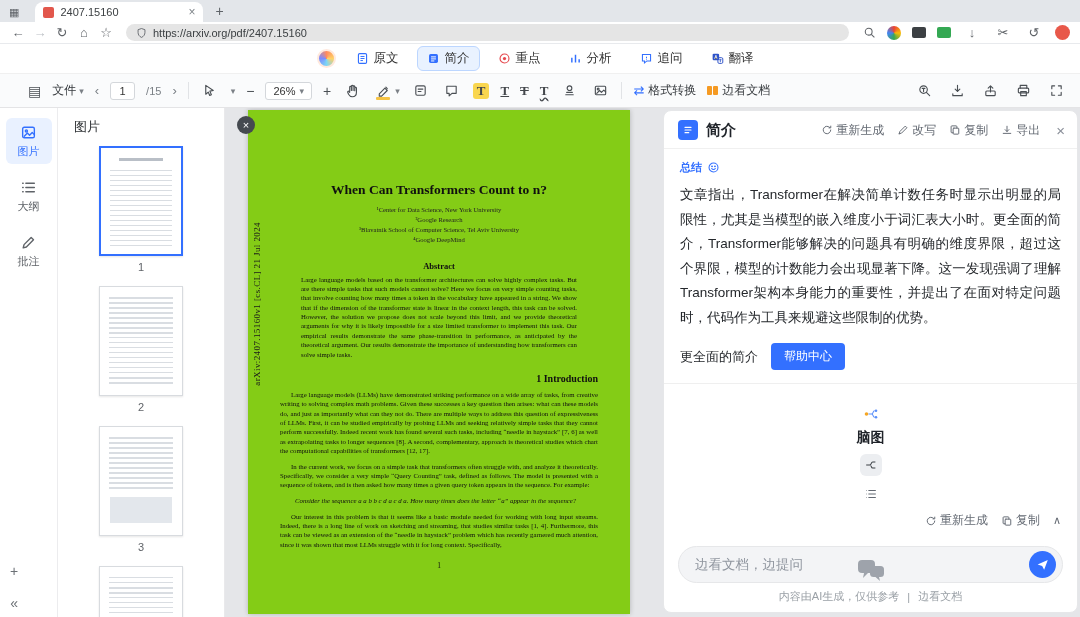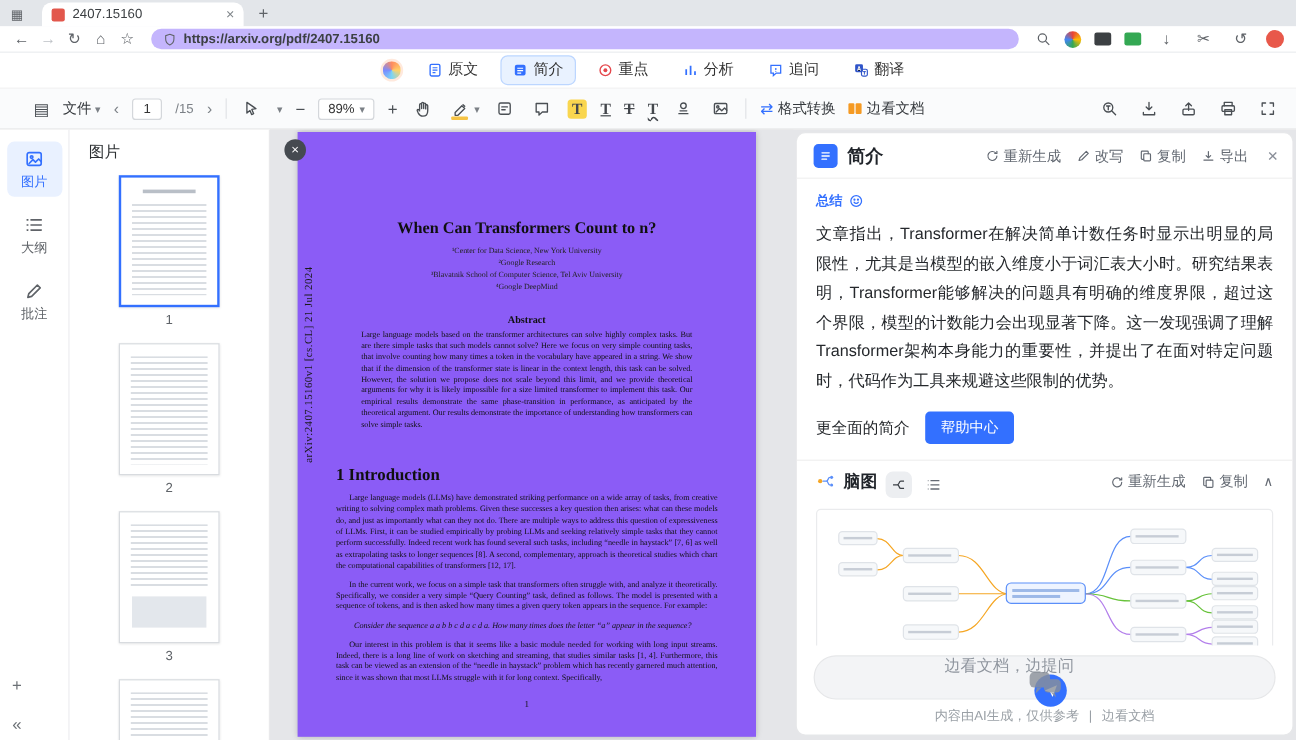"https://arxiv.org/pdf/2407.15160" .urlbar { background: #c4b5fd -> #e5e5e5; font-weight: bold -> none }
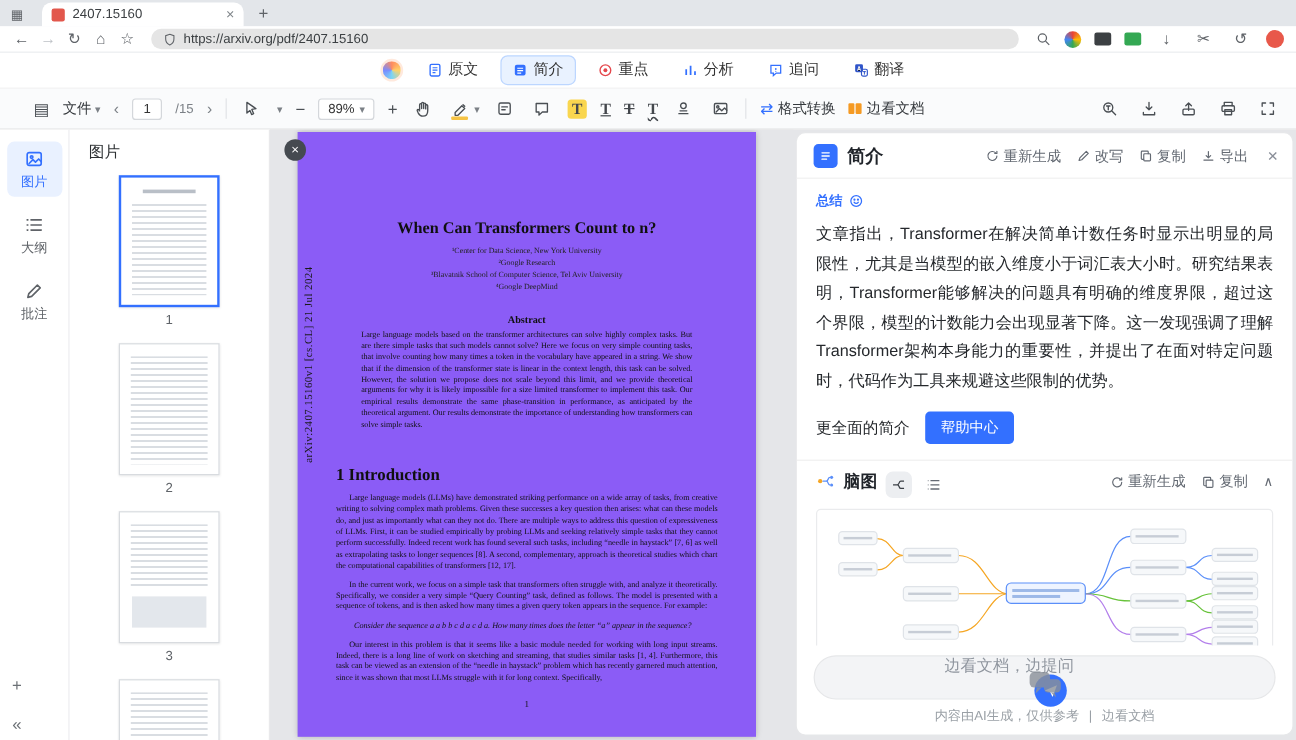"89%" span { text: 89% -> 26% }
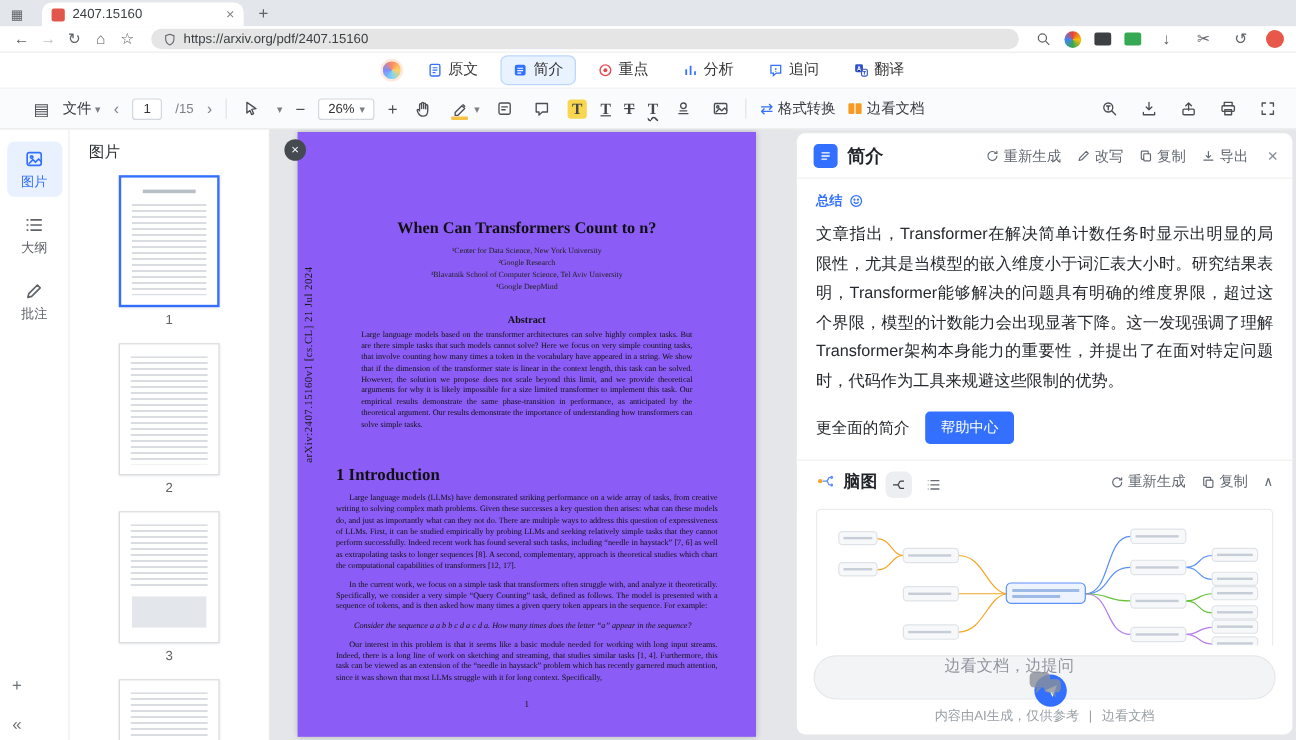"When Can Transformers Count to" .page { background: #8b5cf6 -> #84cc16 }
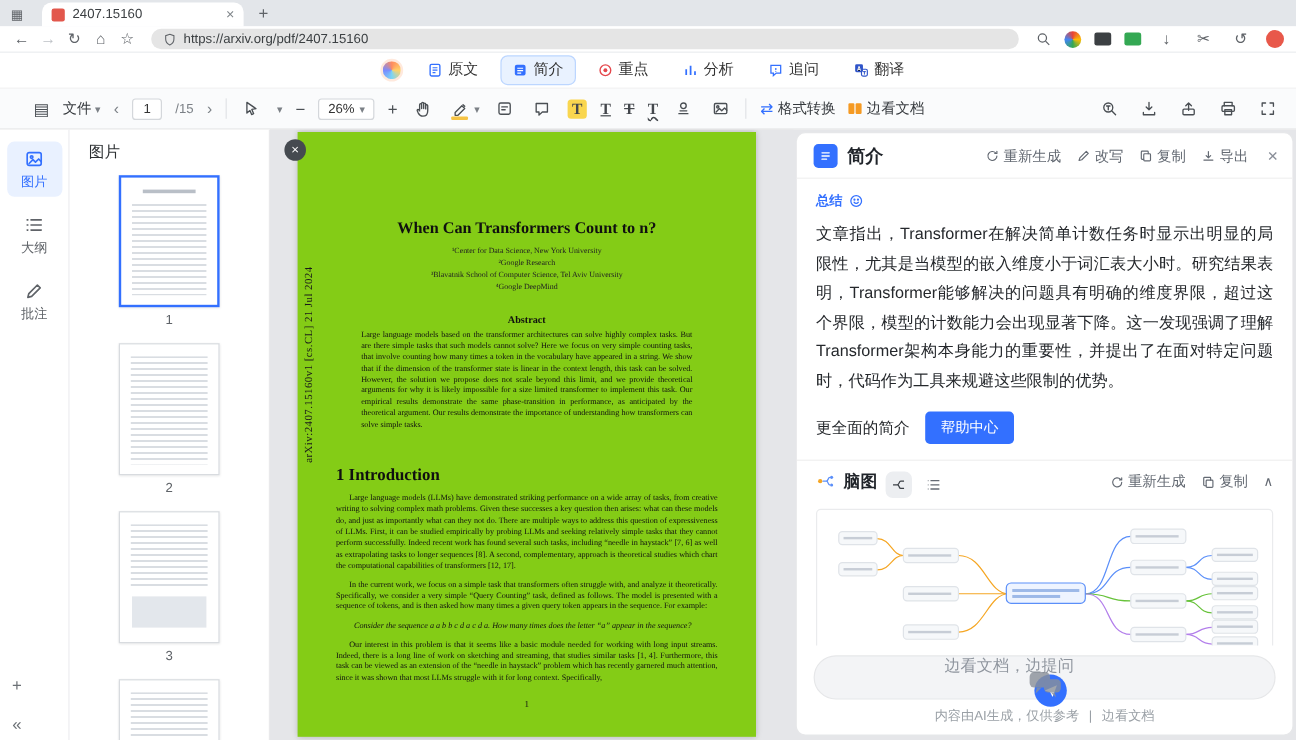"文章指出，Transformer在解决简单计数任务时显示出明显的局限性，尤其是当" div.sum-text { text: 研究结果表明 -> 更全面的简介 }
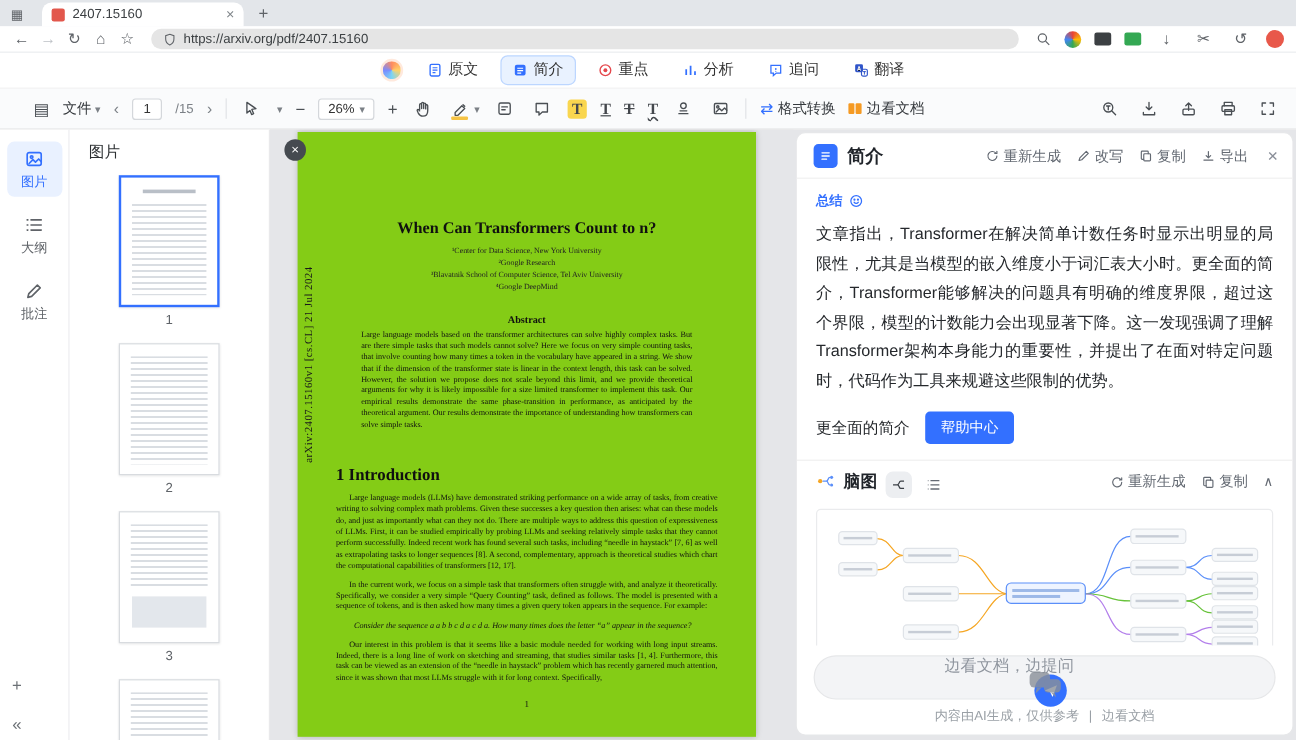"1 Introduction" .p-sec { font-size: 14px -> 10px; margin: 30px 32px 0 -> 14px 32px 0; text-align: none -> right }
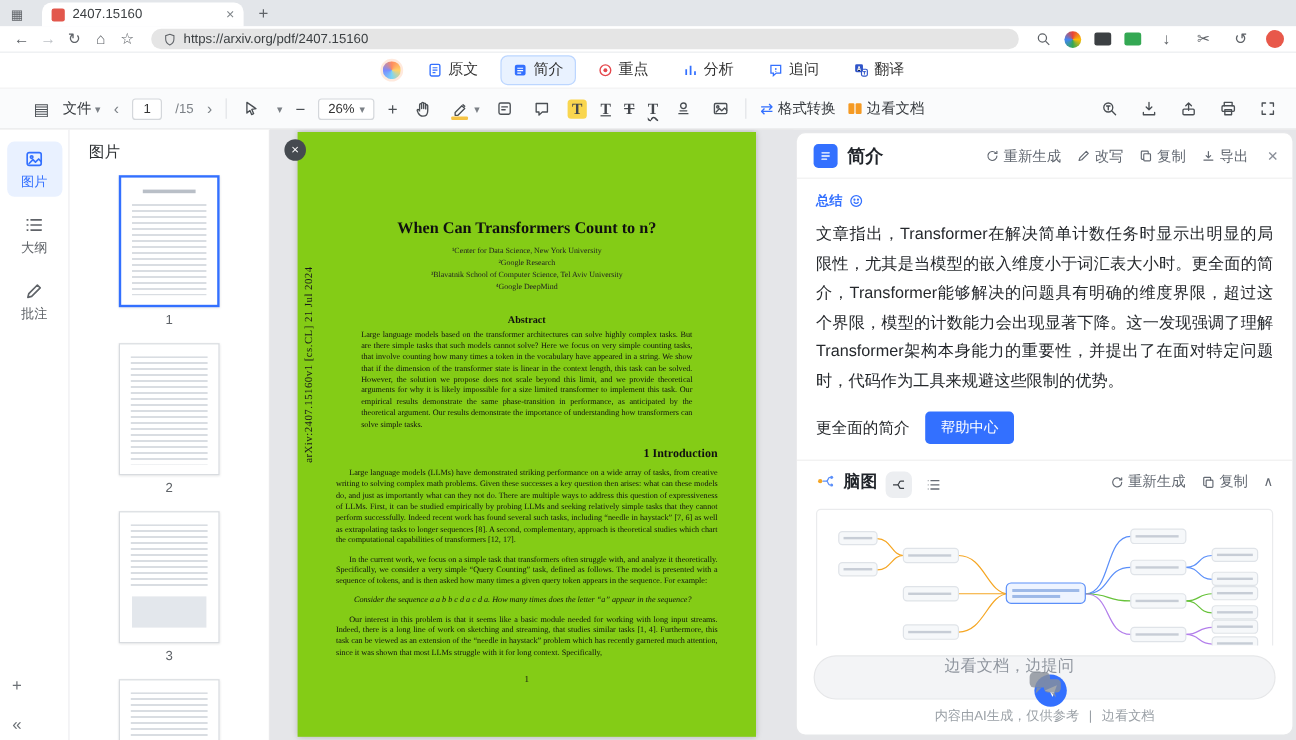"脑图" .mm-head { align-items: flex-start -> center; flex-direction: none -> column; margin-top: 9px -> 22px }
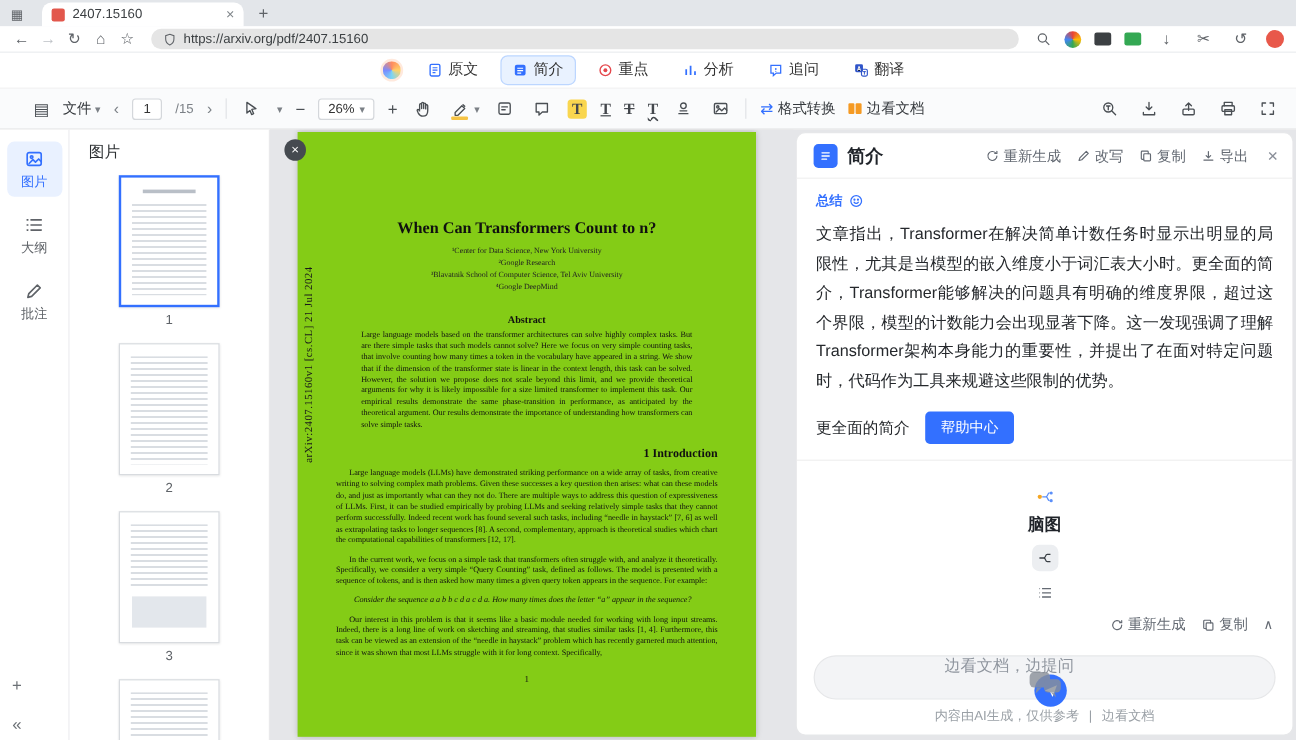"边看文档，边提问" .ask-row { flex-direction: column -> none }
